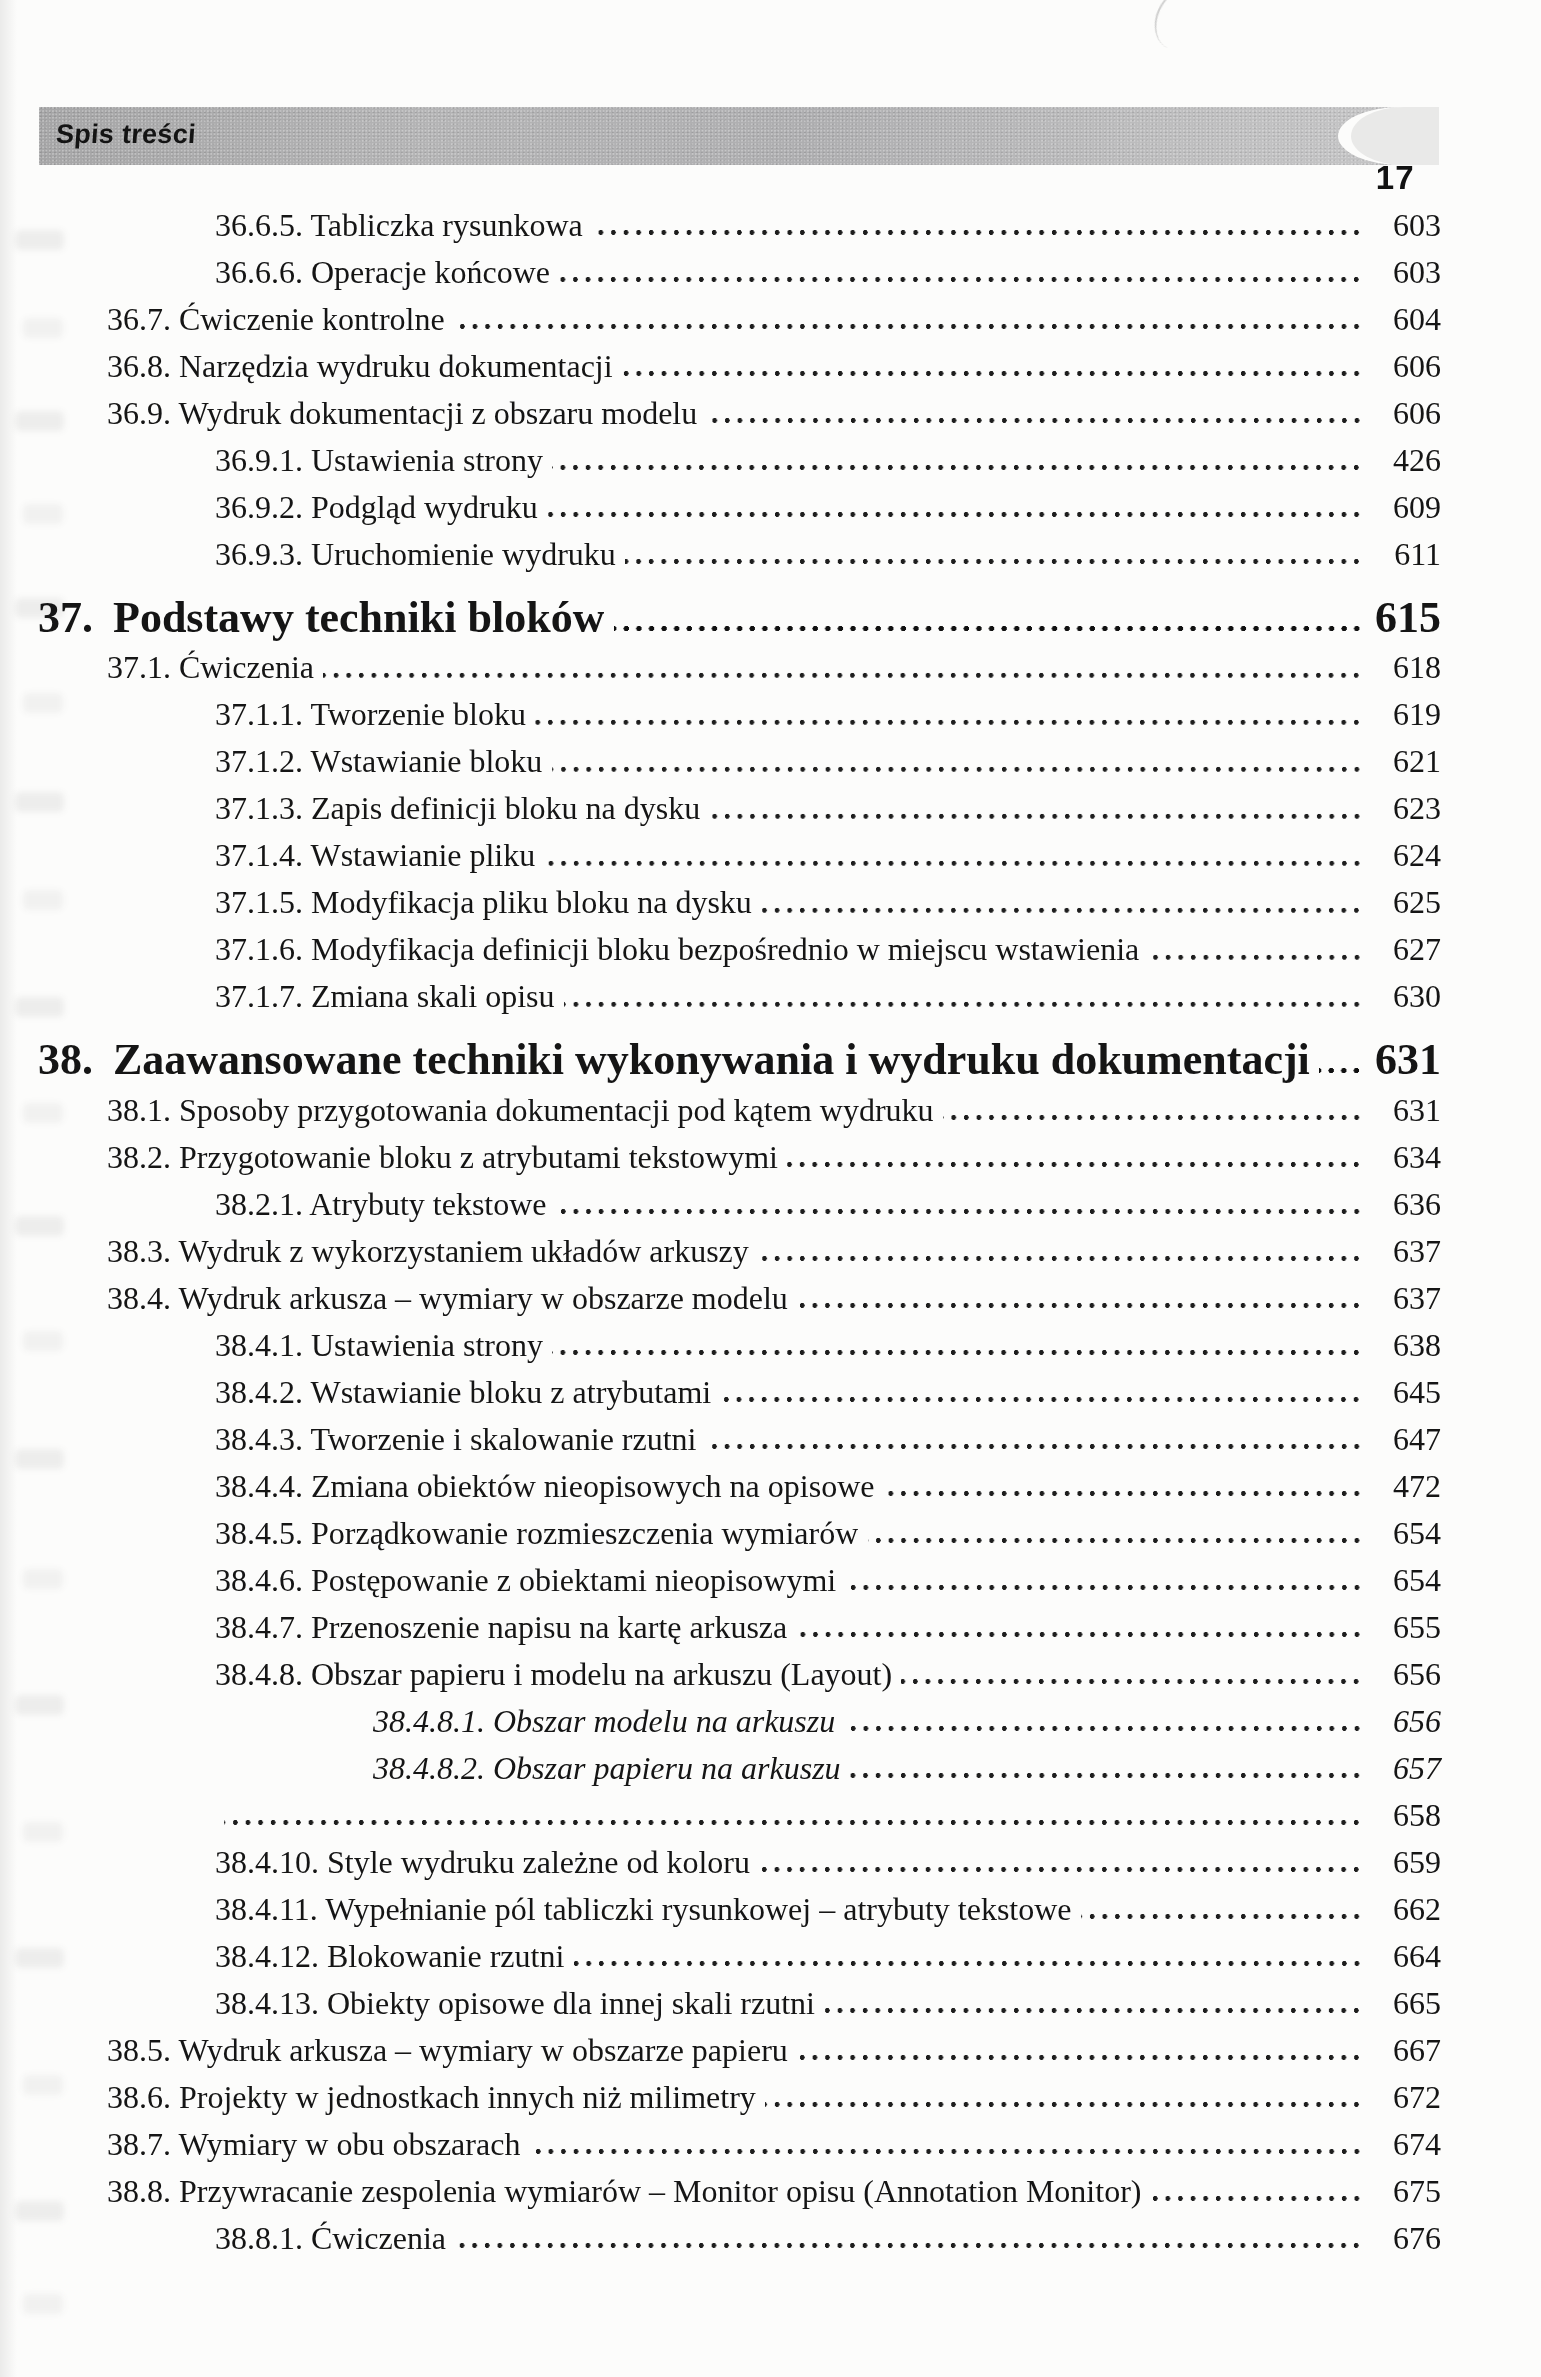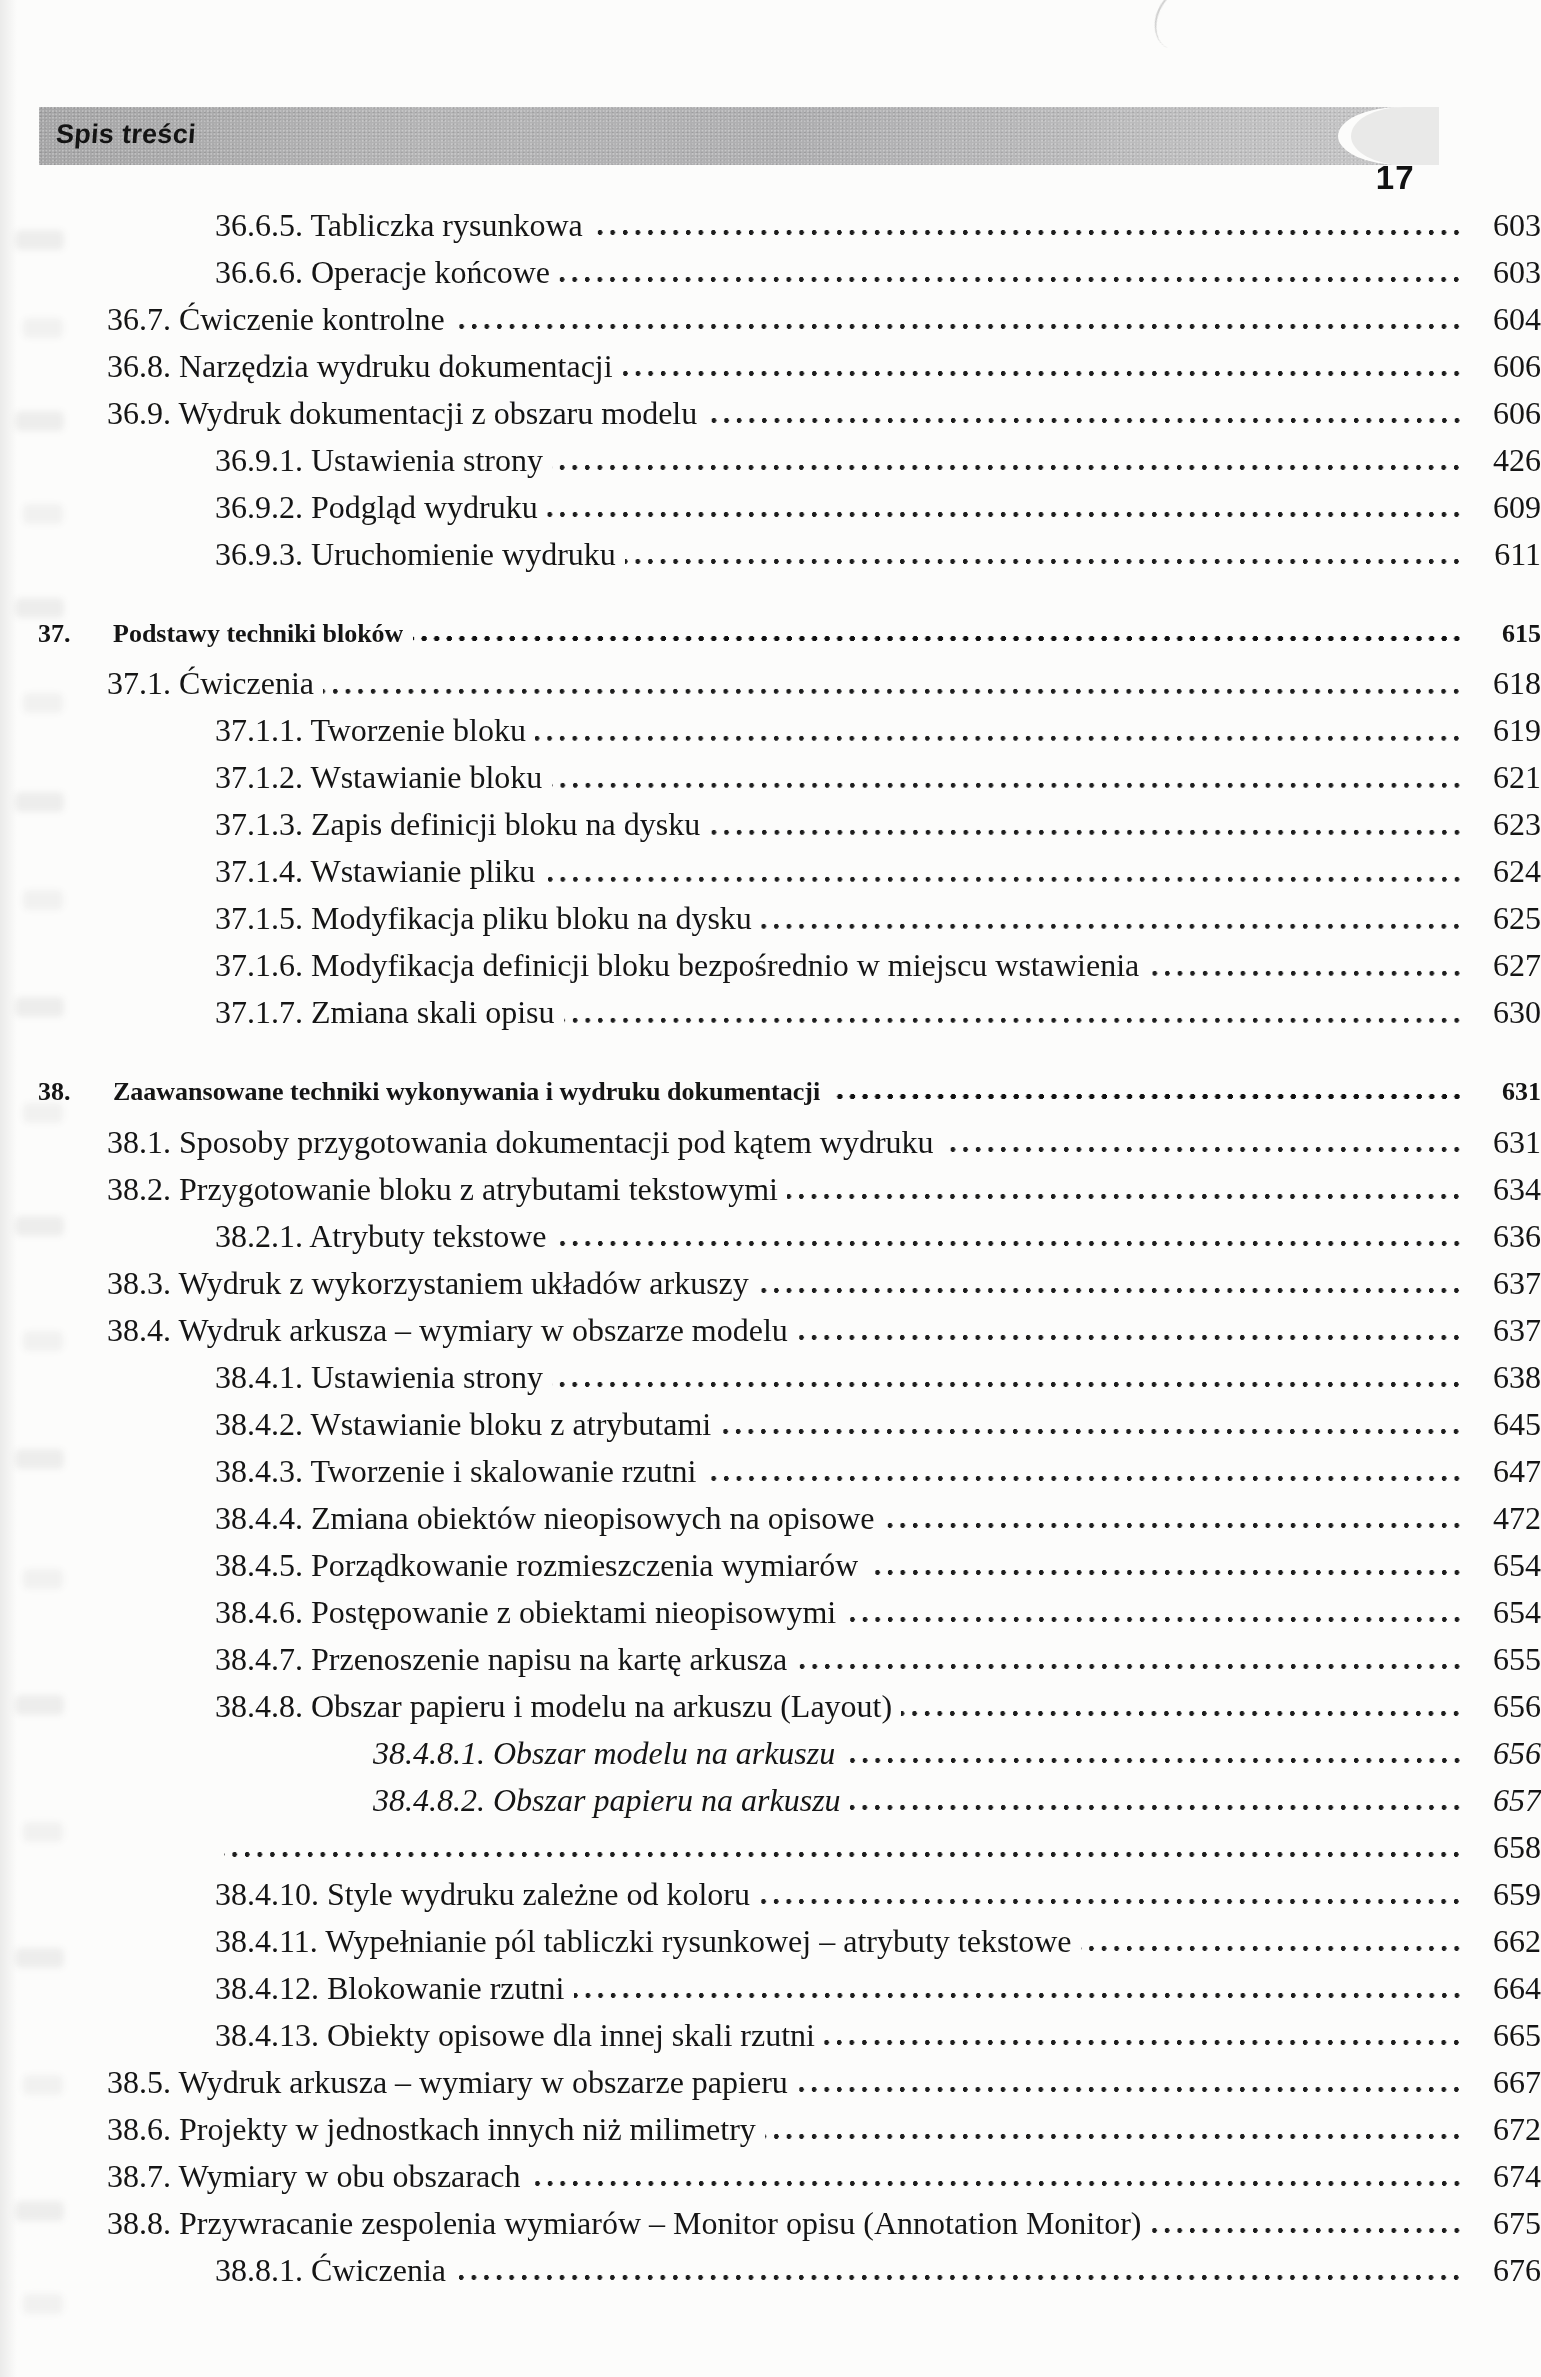"36.6.5. Tabliczka rysunkowa" .toc { padding-right: none -> 100px }
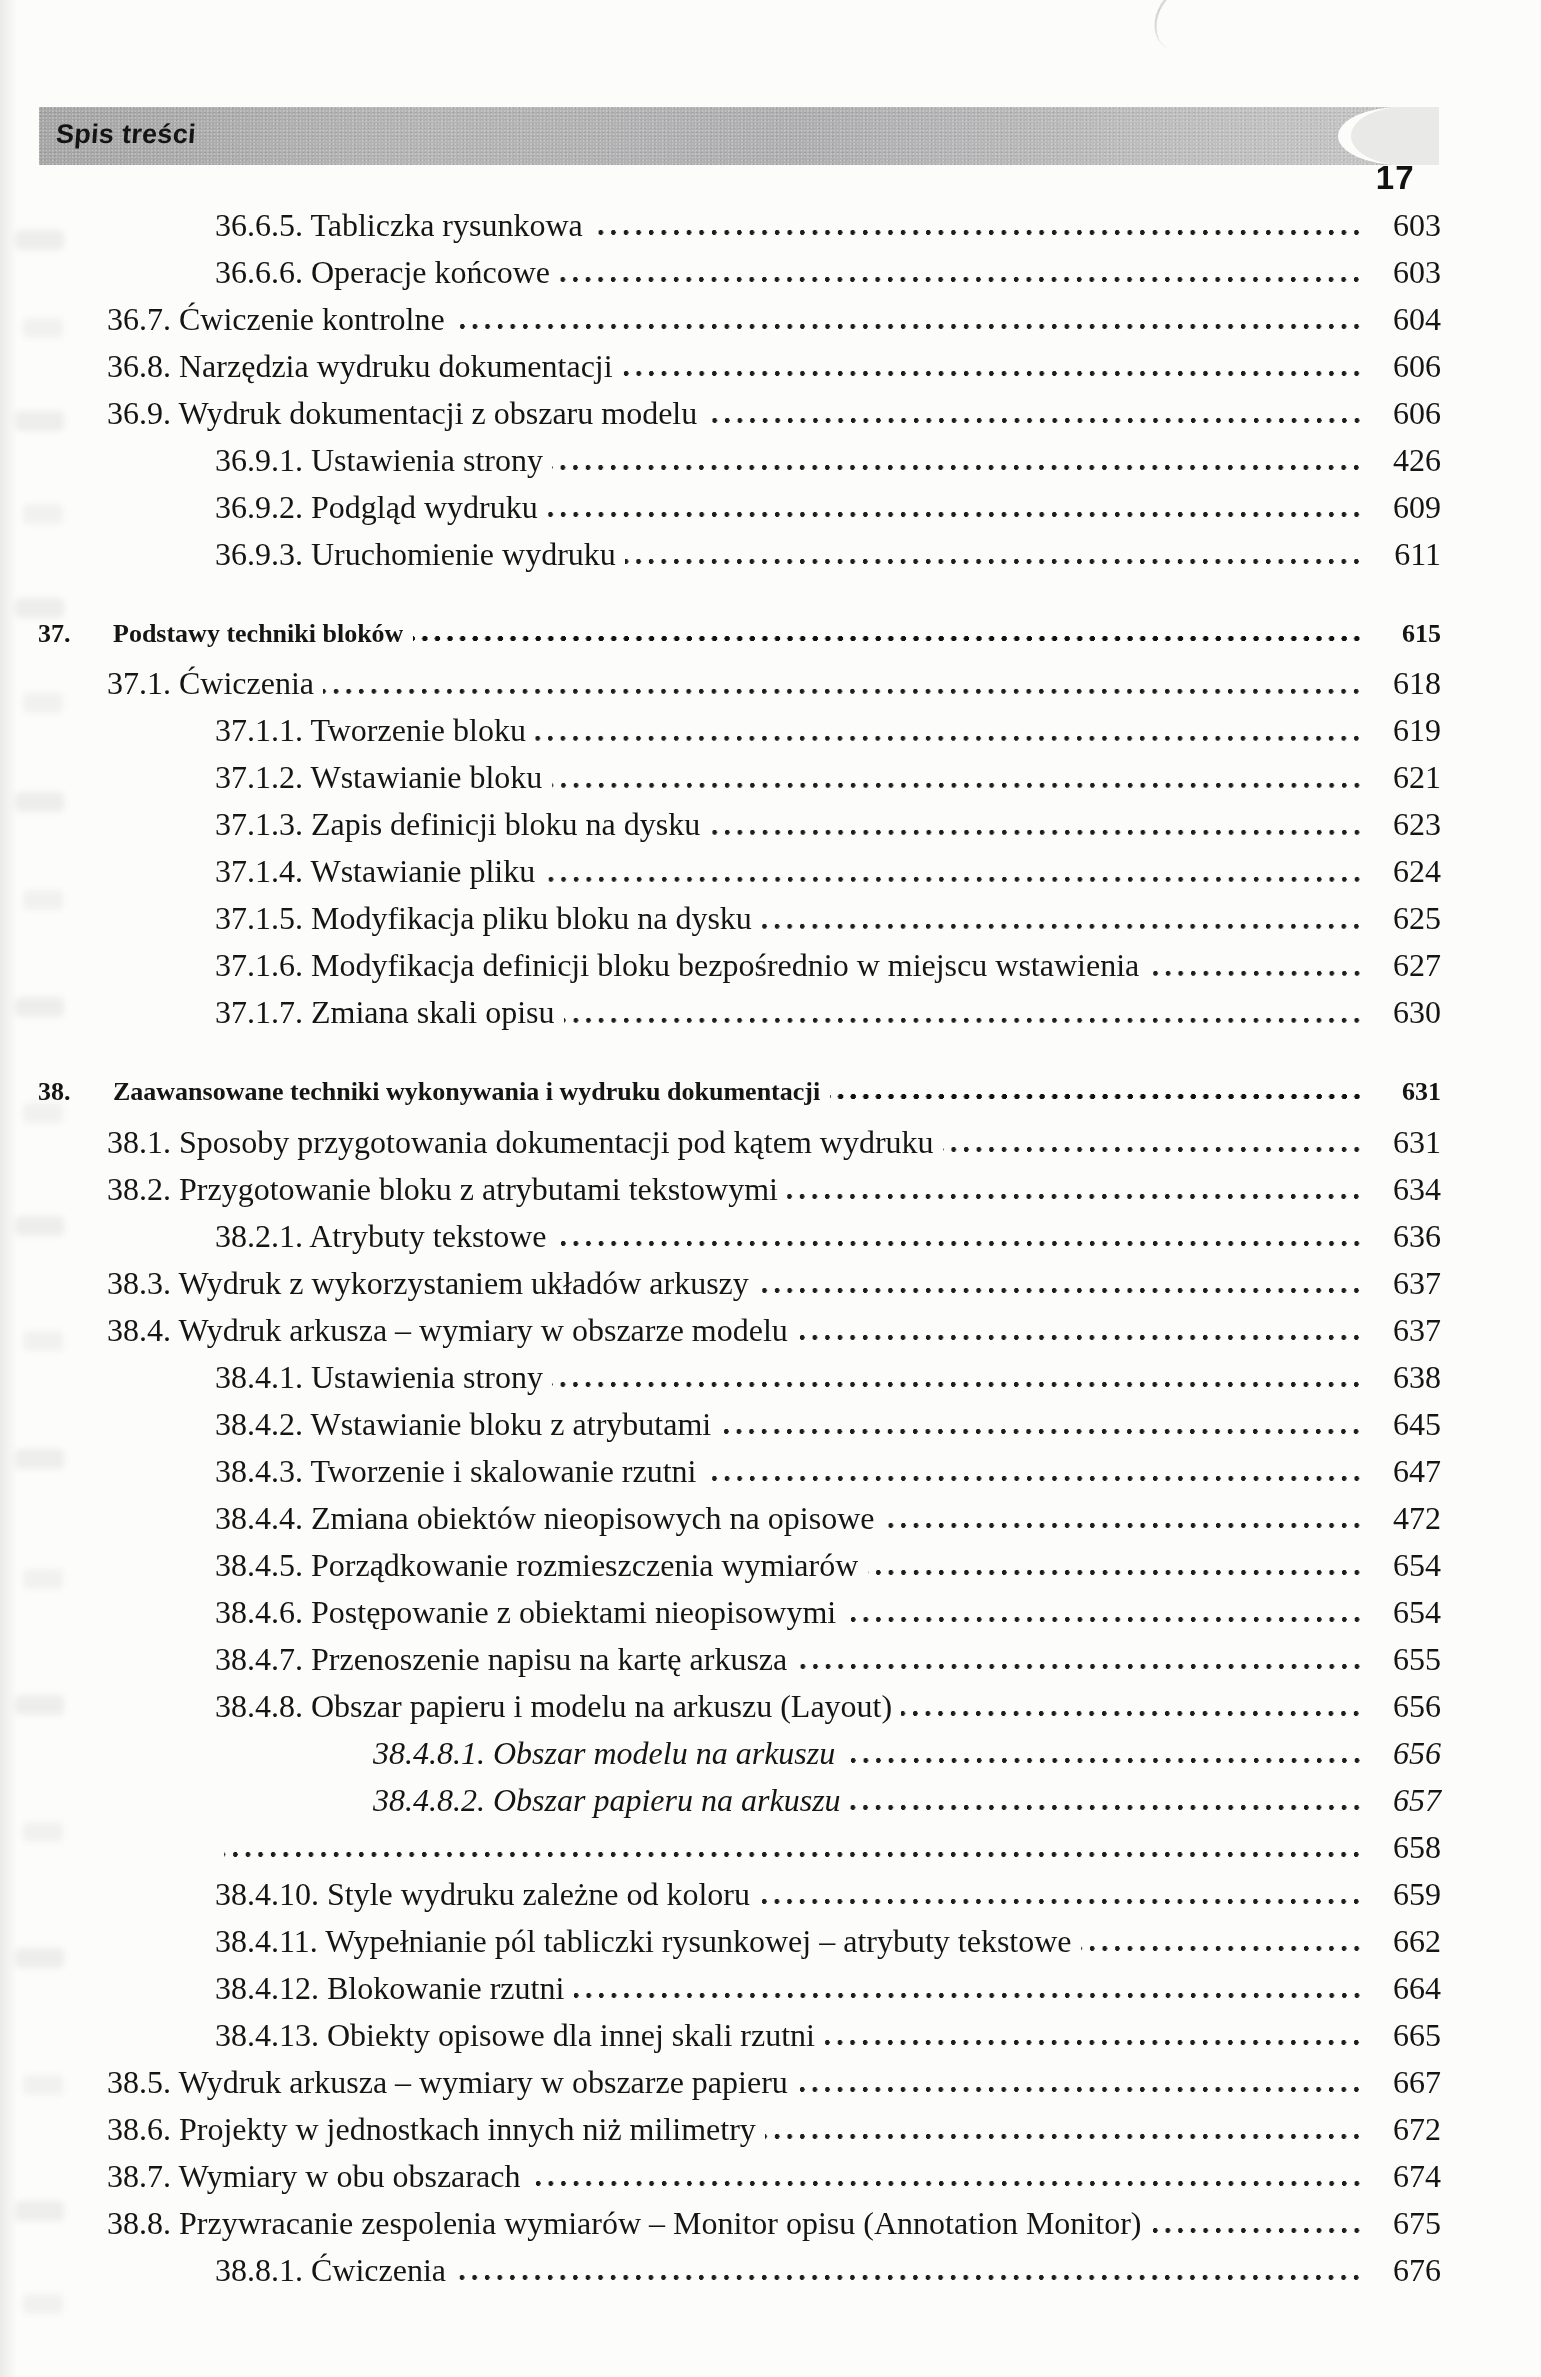"37." .row.l1 { font-size: 26px -> 44px; margin-top: 32px -> 16px }
